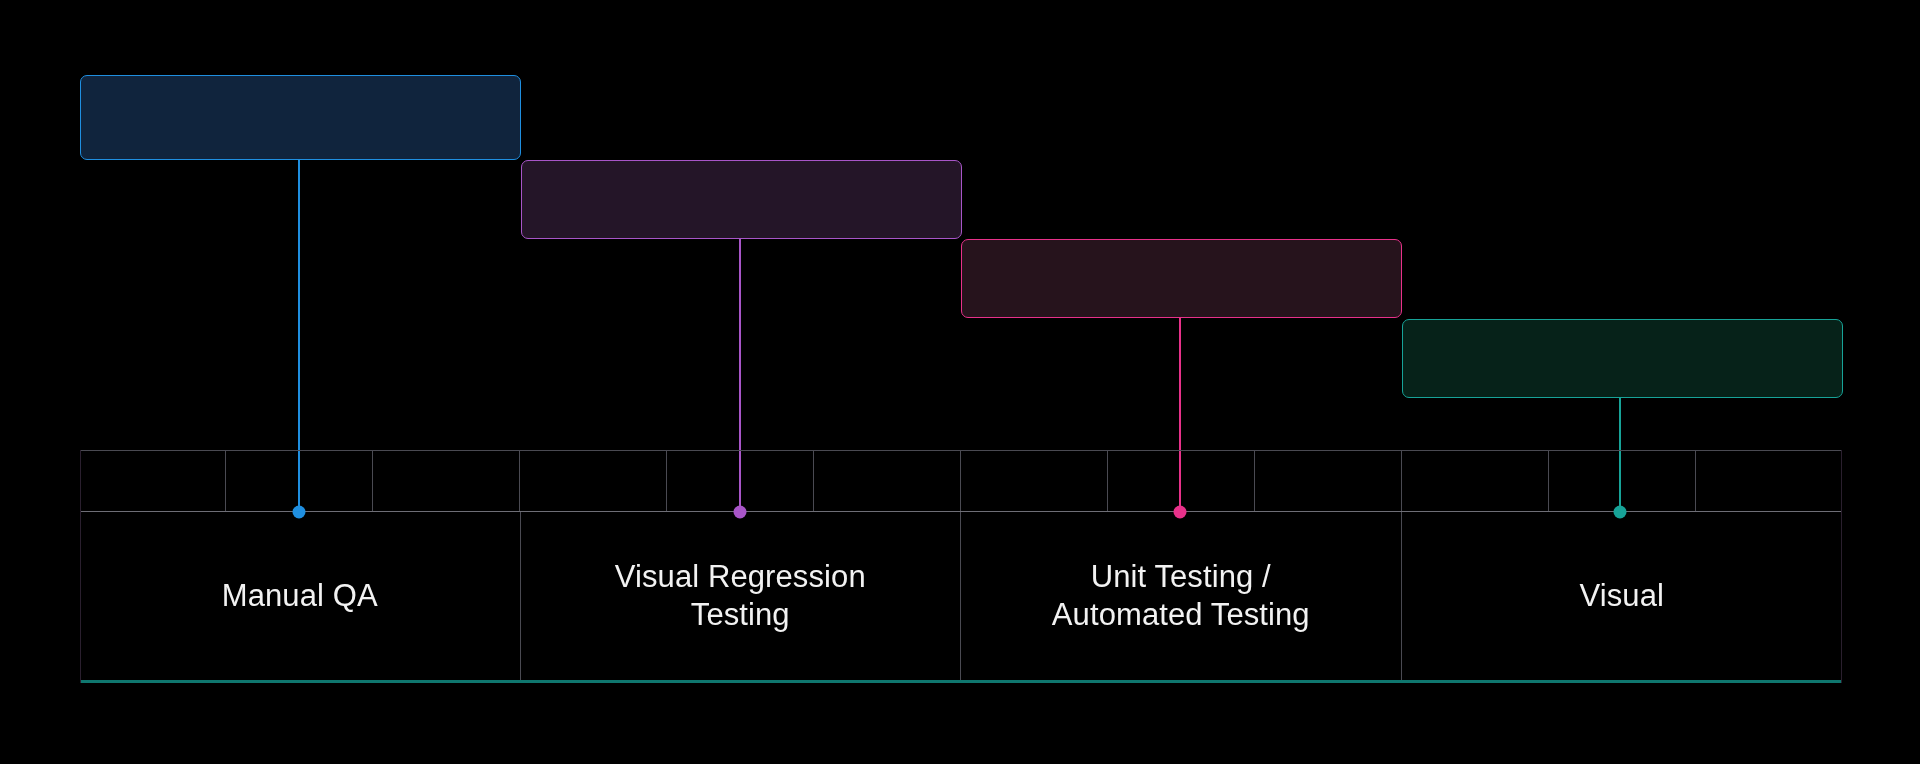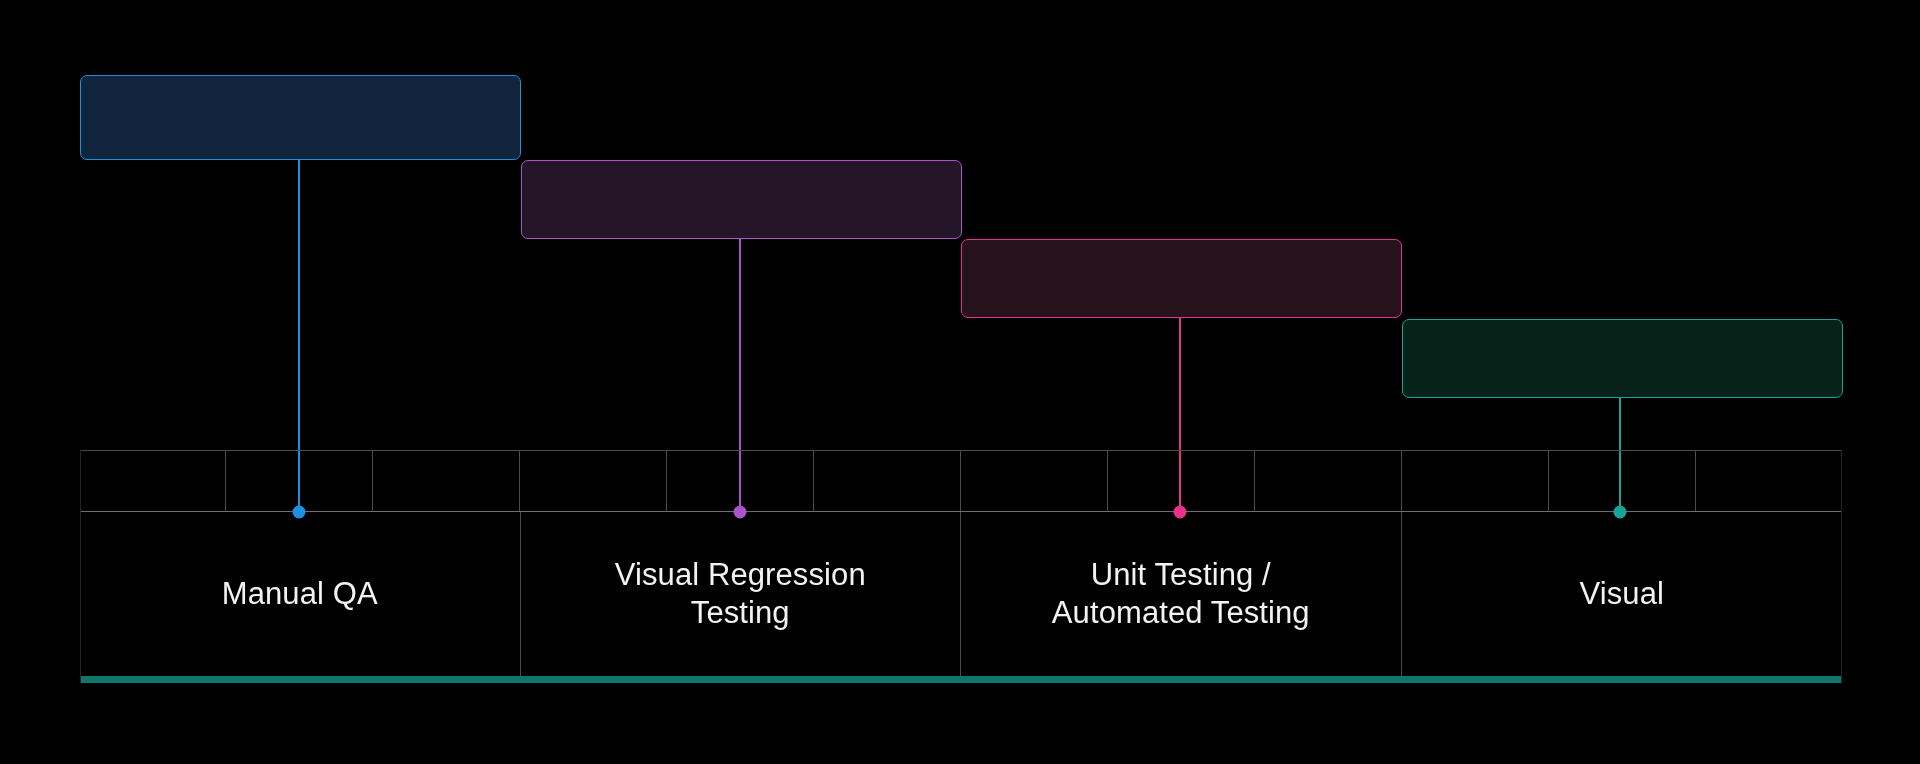"Manual QA" #grid-bottom-band { border-bottom: 7px solid #0f766e -> 3px solid #0f766e }
